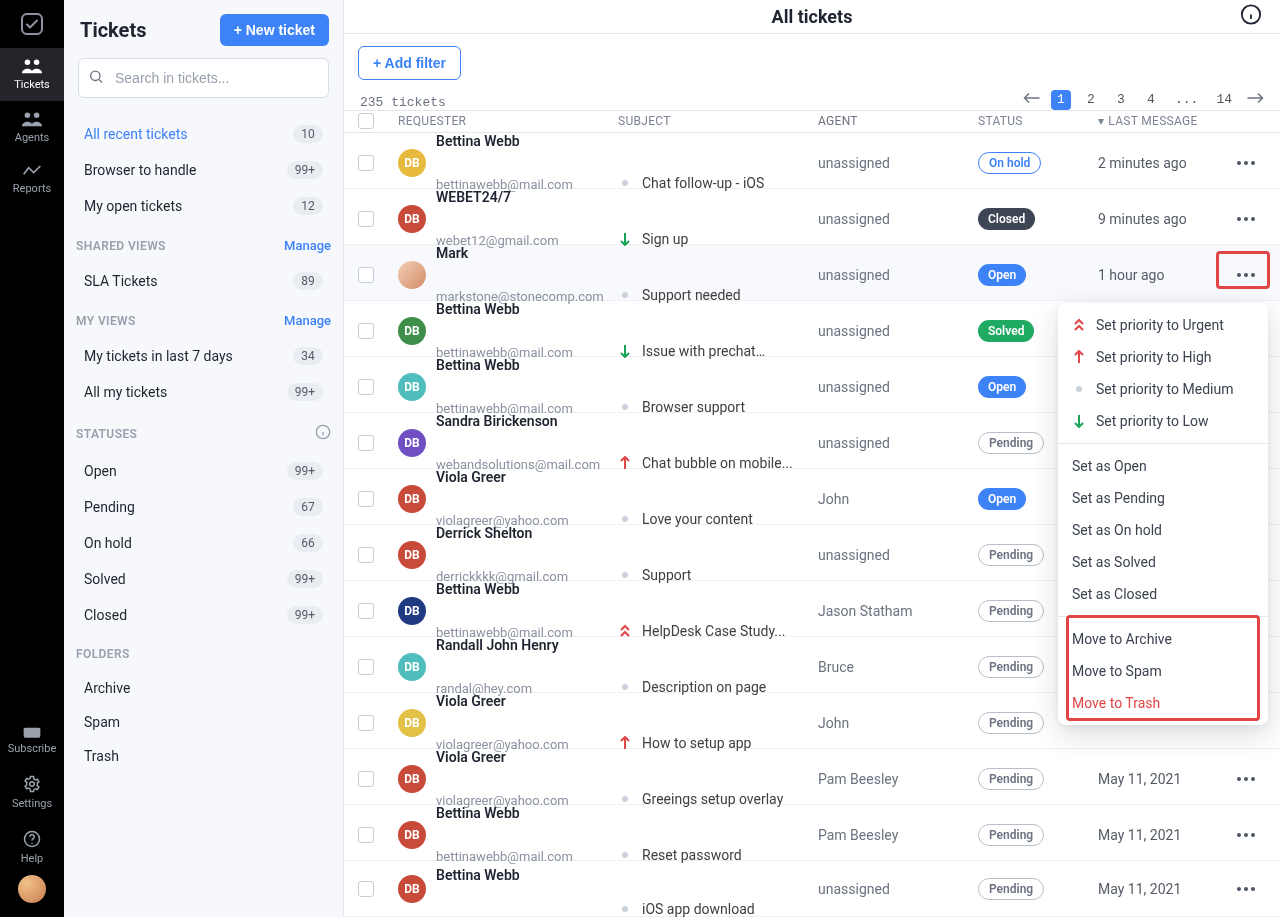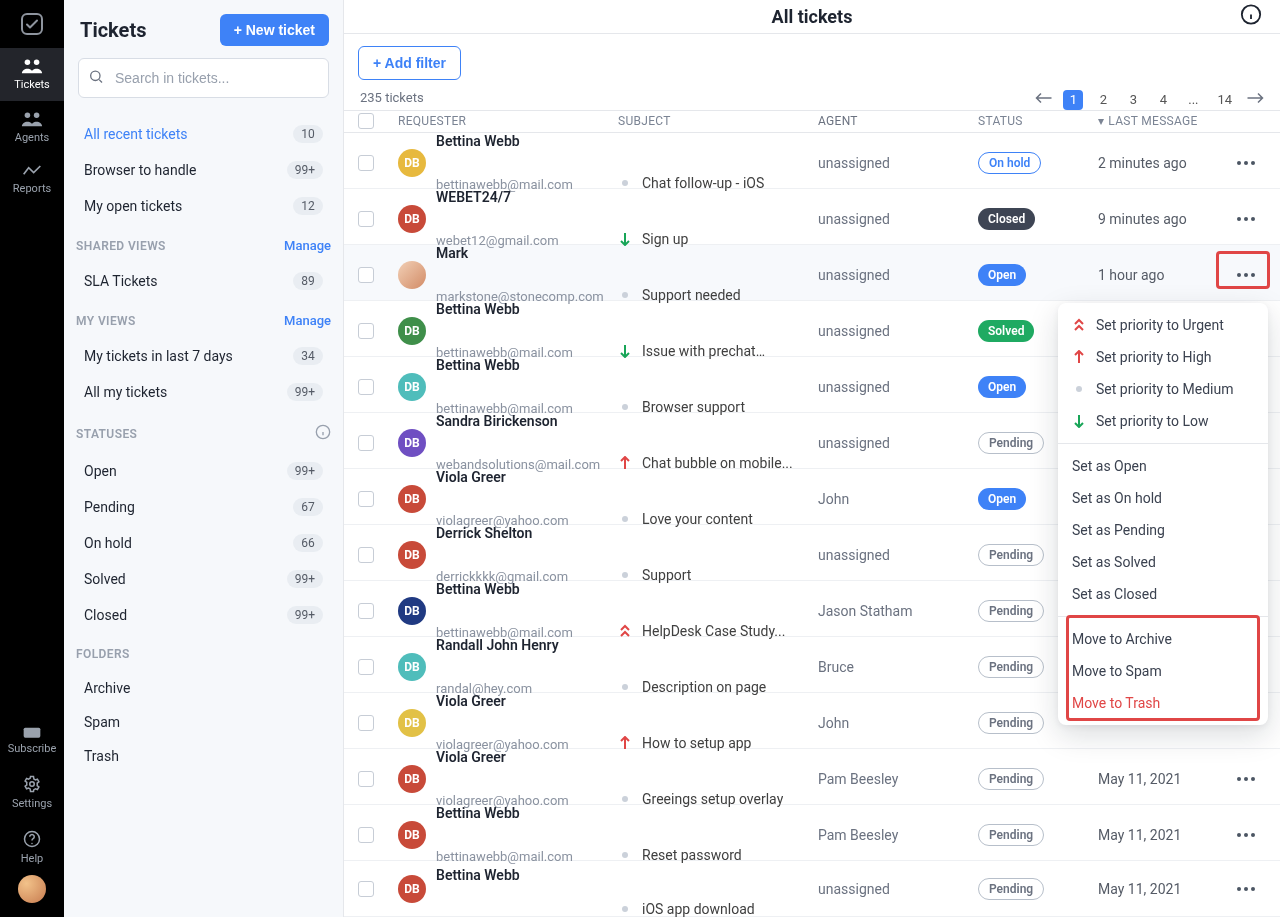"235 tickets" .meta-row { align-items: flex-start -> flex-end; font-family: none -> Liberation Mono, monospace }
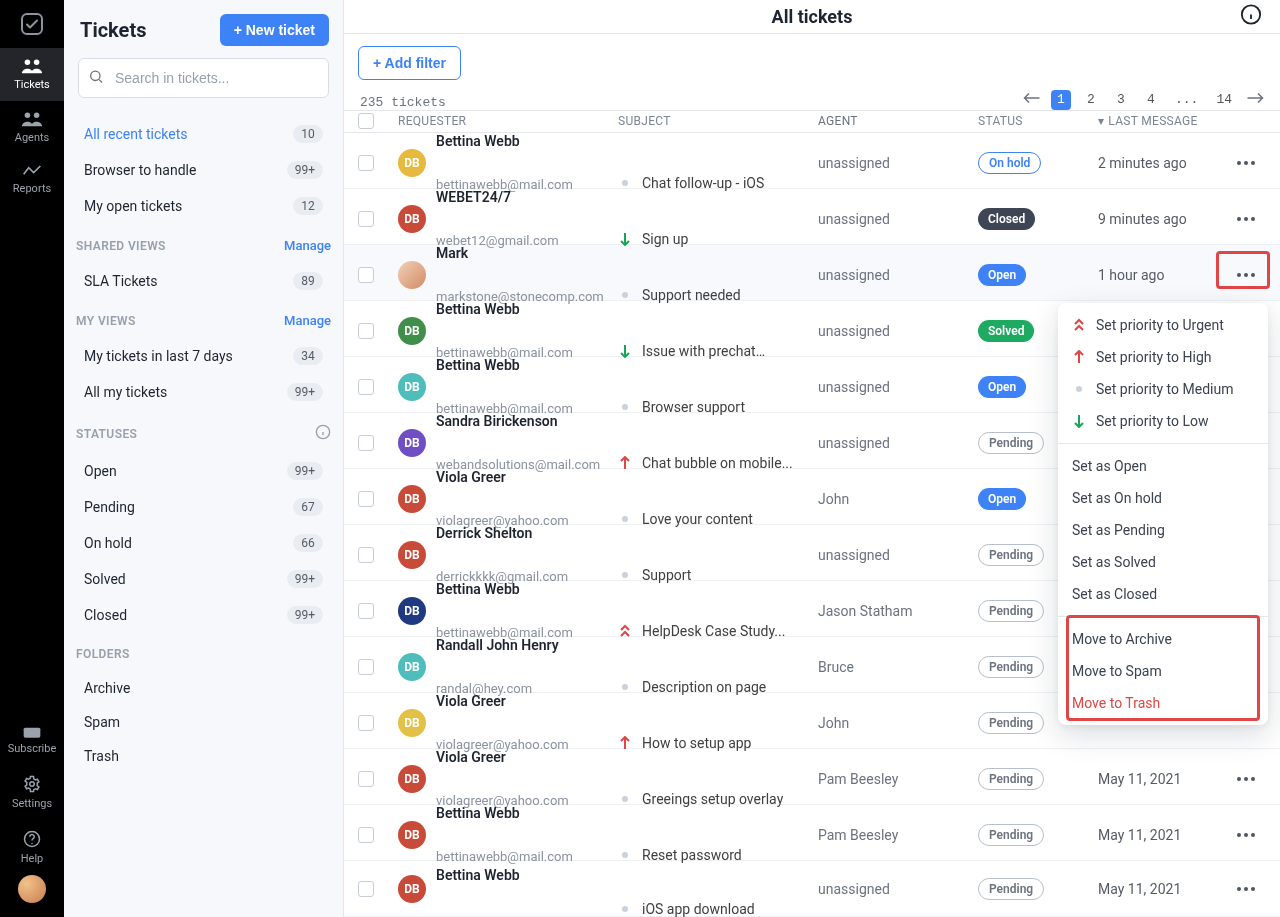"Set as On hold" div.mi { order: before "Set as Pending" -> after "Set as Pending" }
